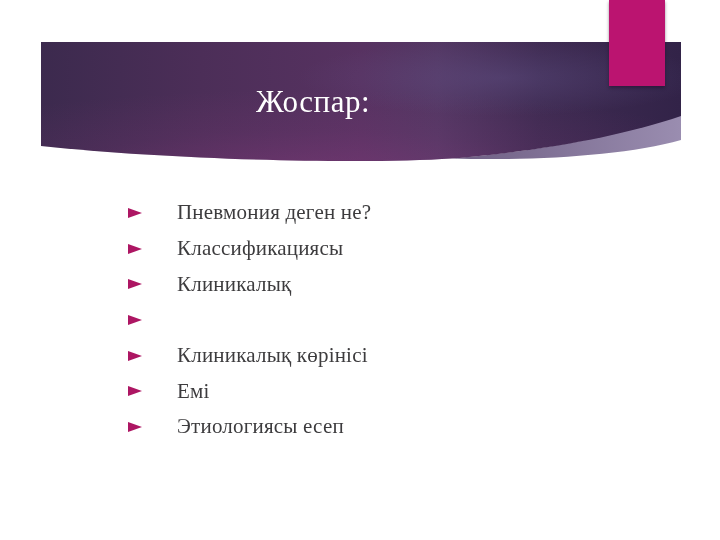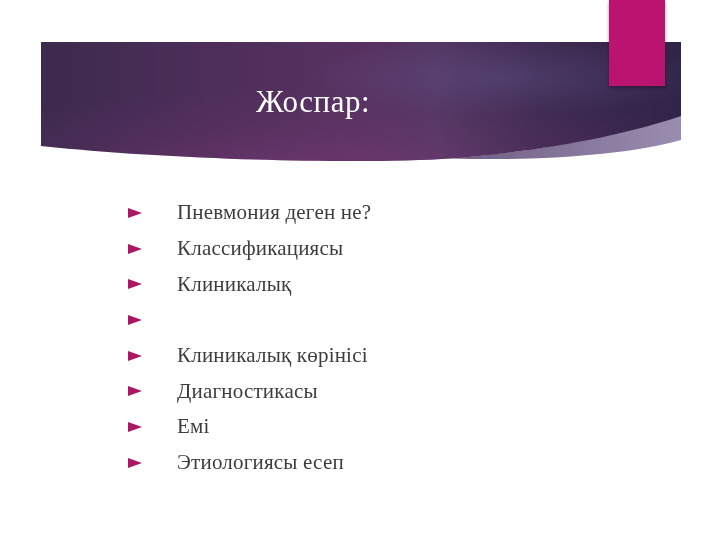"Диагностикасы" li { html: <li> <svg> <polygon></polygon> </svg> <span>Диагностикасы</span> </li> -> none }
